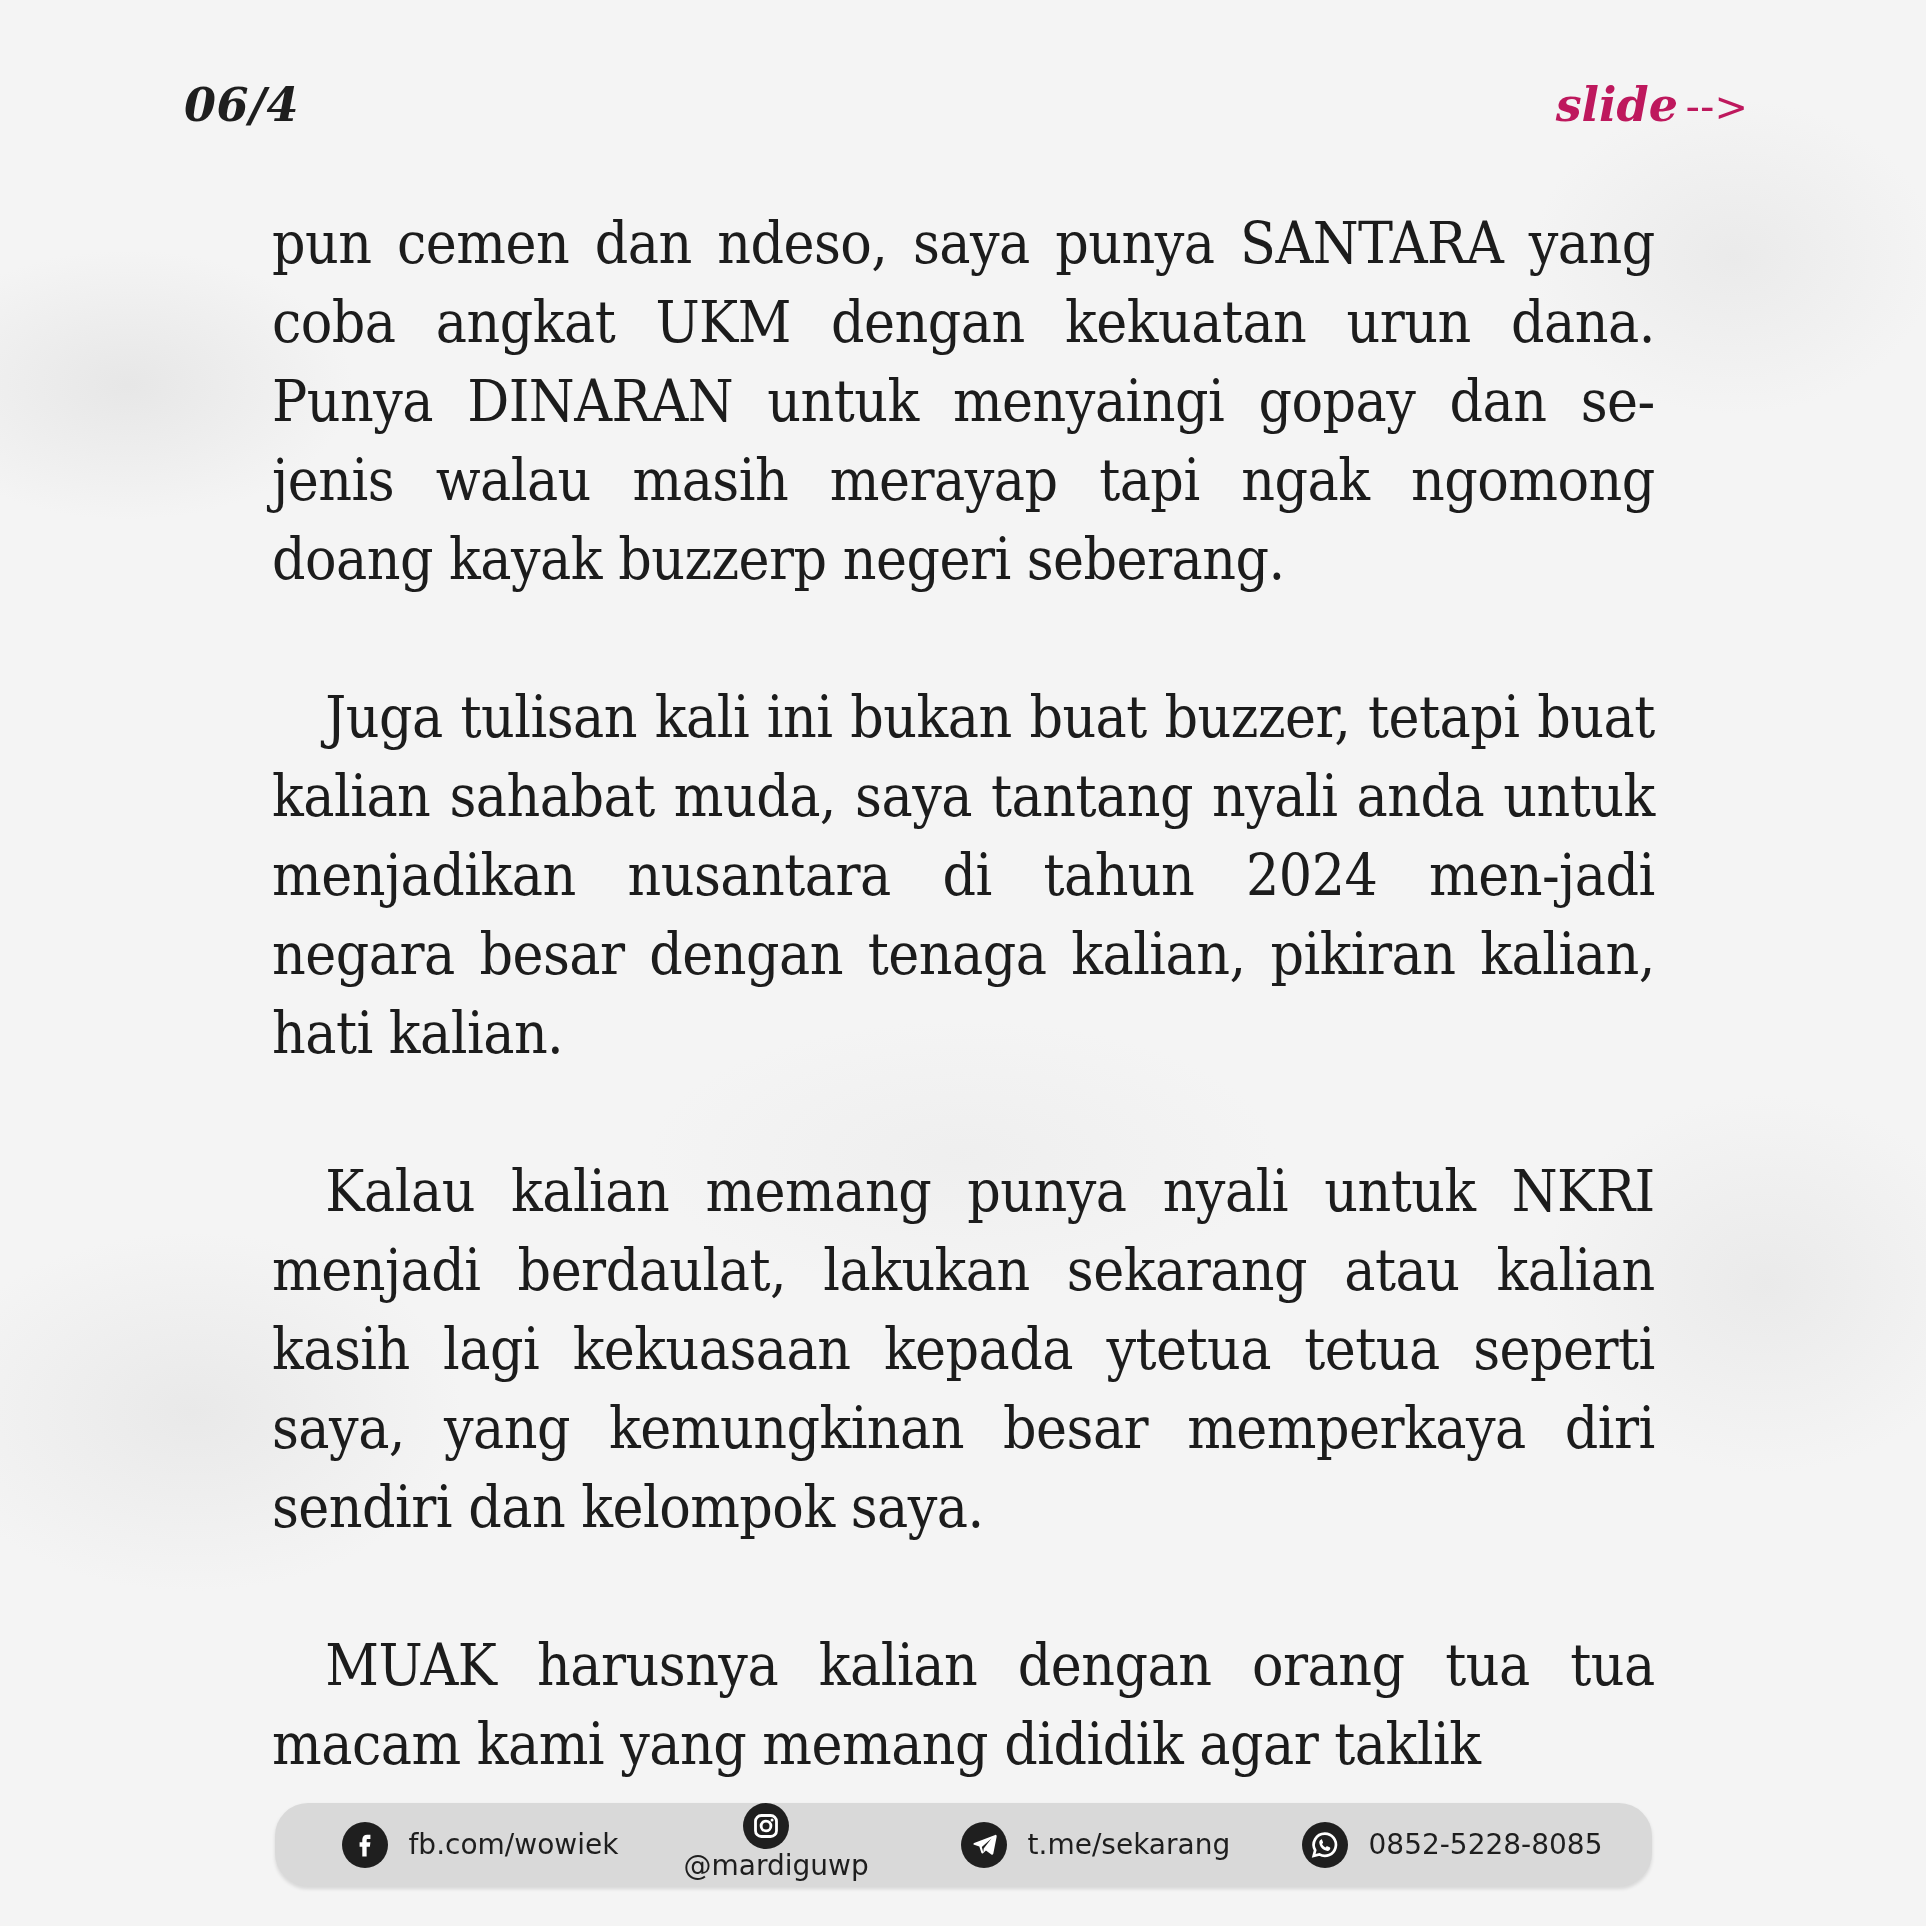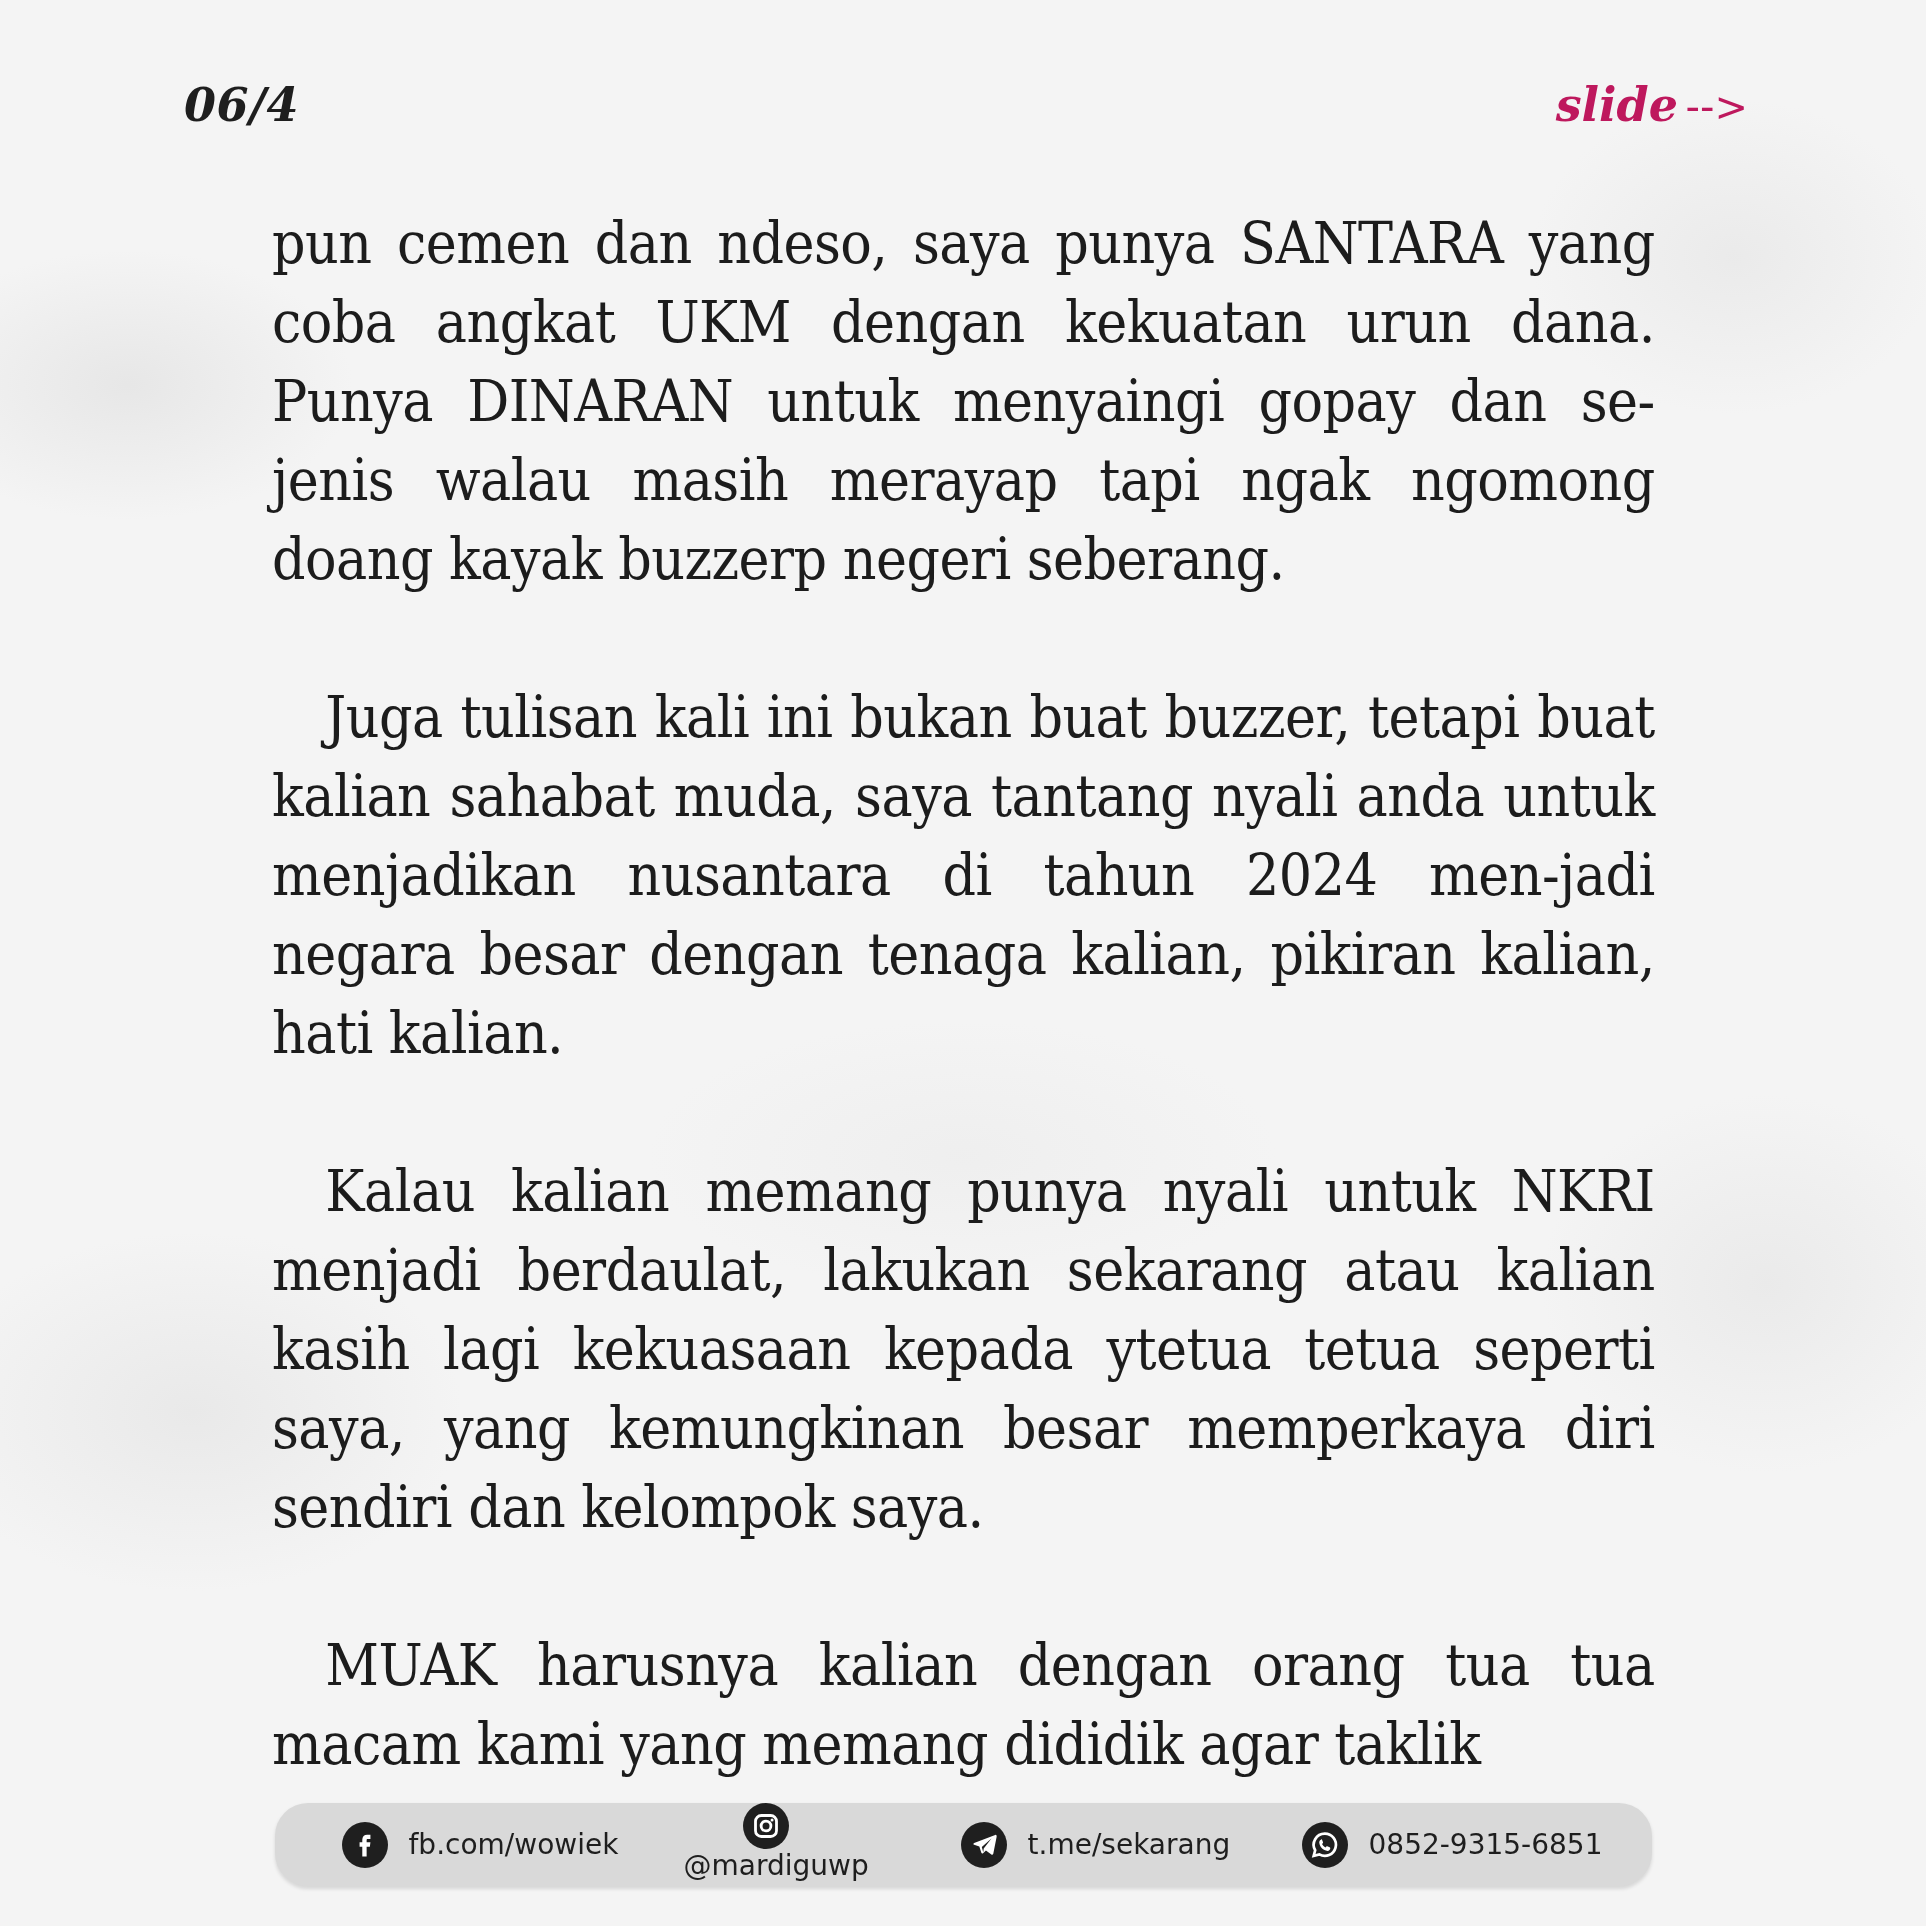"0852-9315-6851" span.social-label { text: 0852-9315-6851 -> 0852-5228-8085 }
